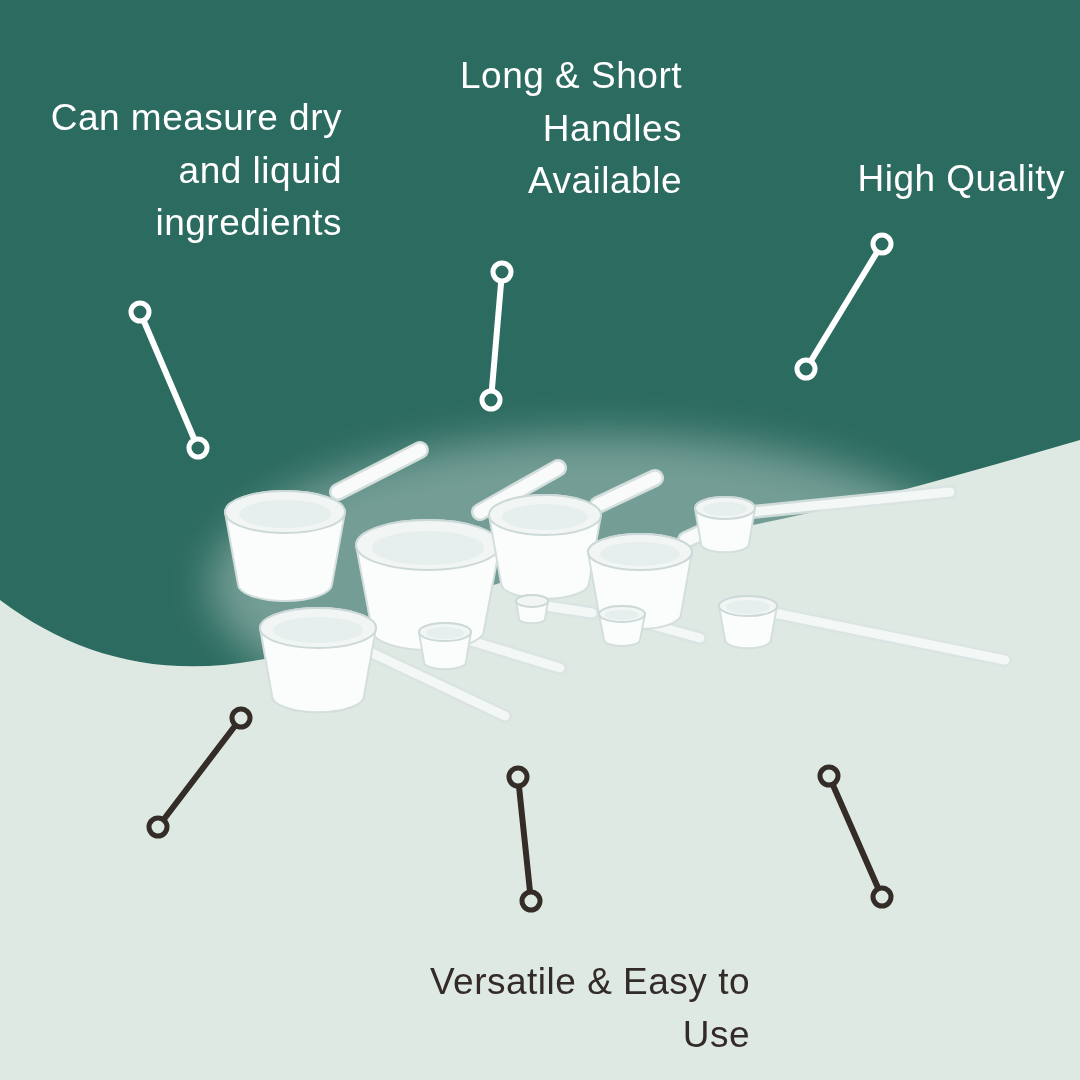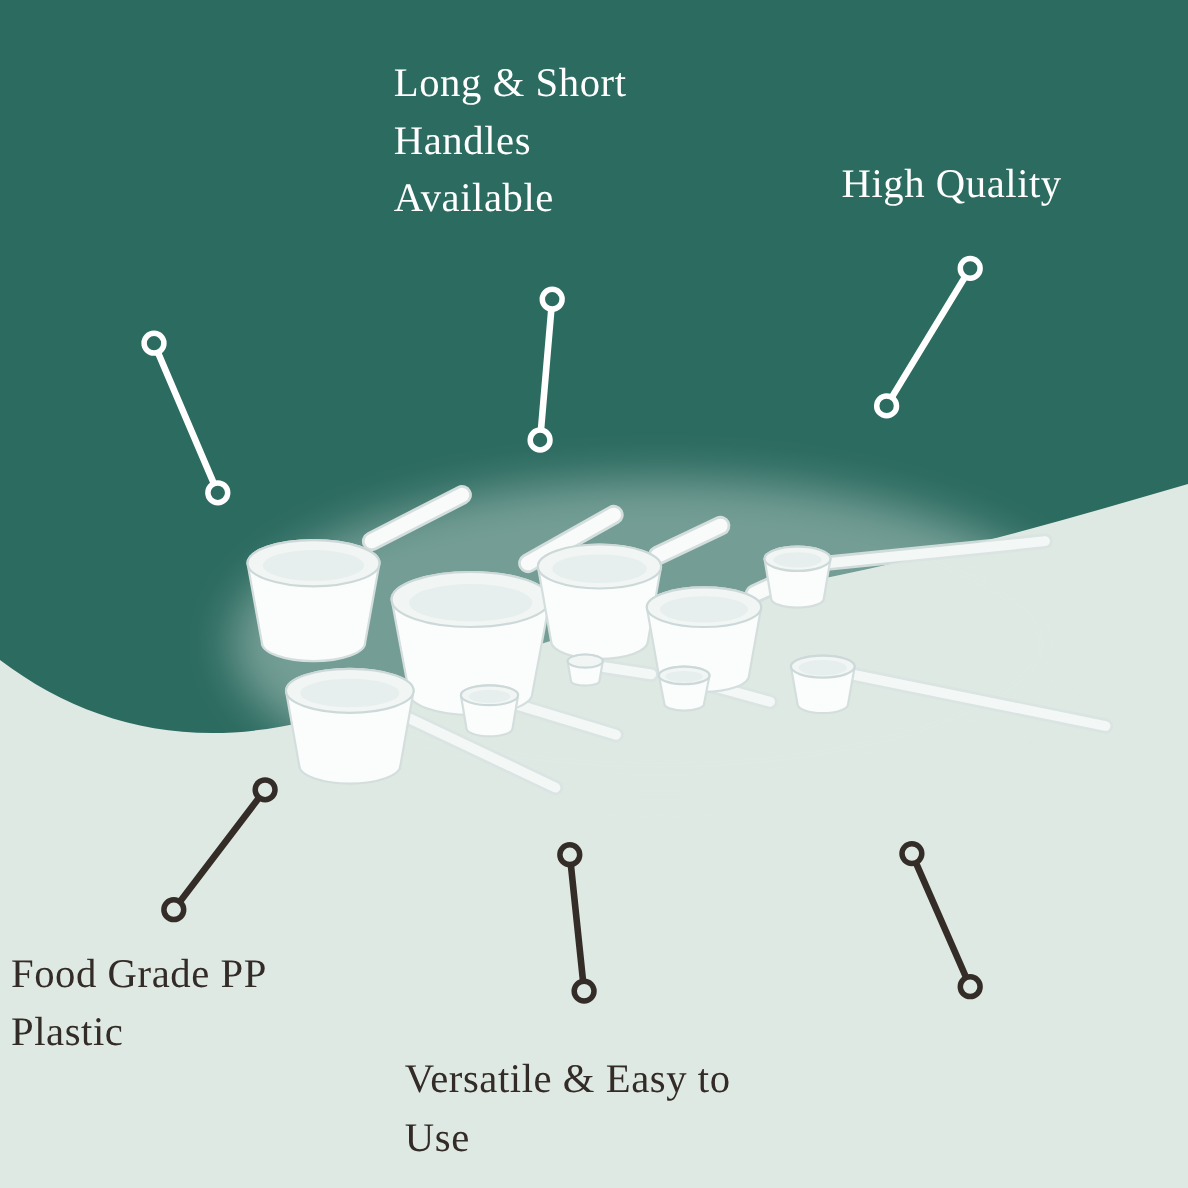"Long & Short" .callout { font-family: Liberation Serif, serif -> none; text-align: left -> right }
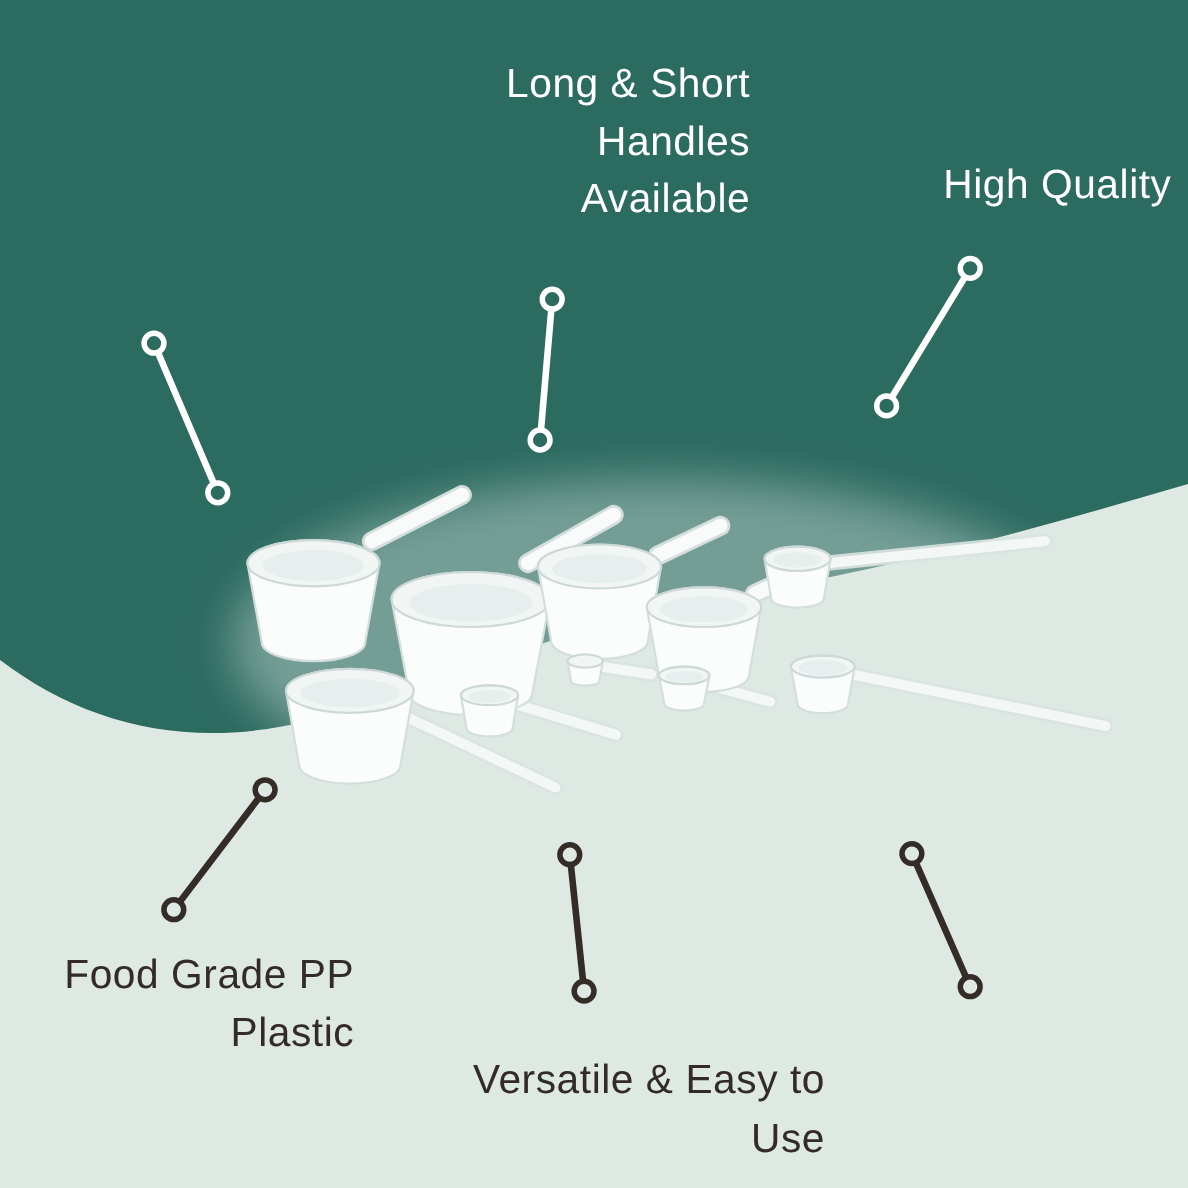"Can measure dry" div.callout { html: none -> <div>Can measure dry and liquid ingredients</div> }
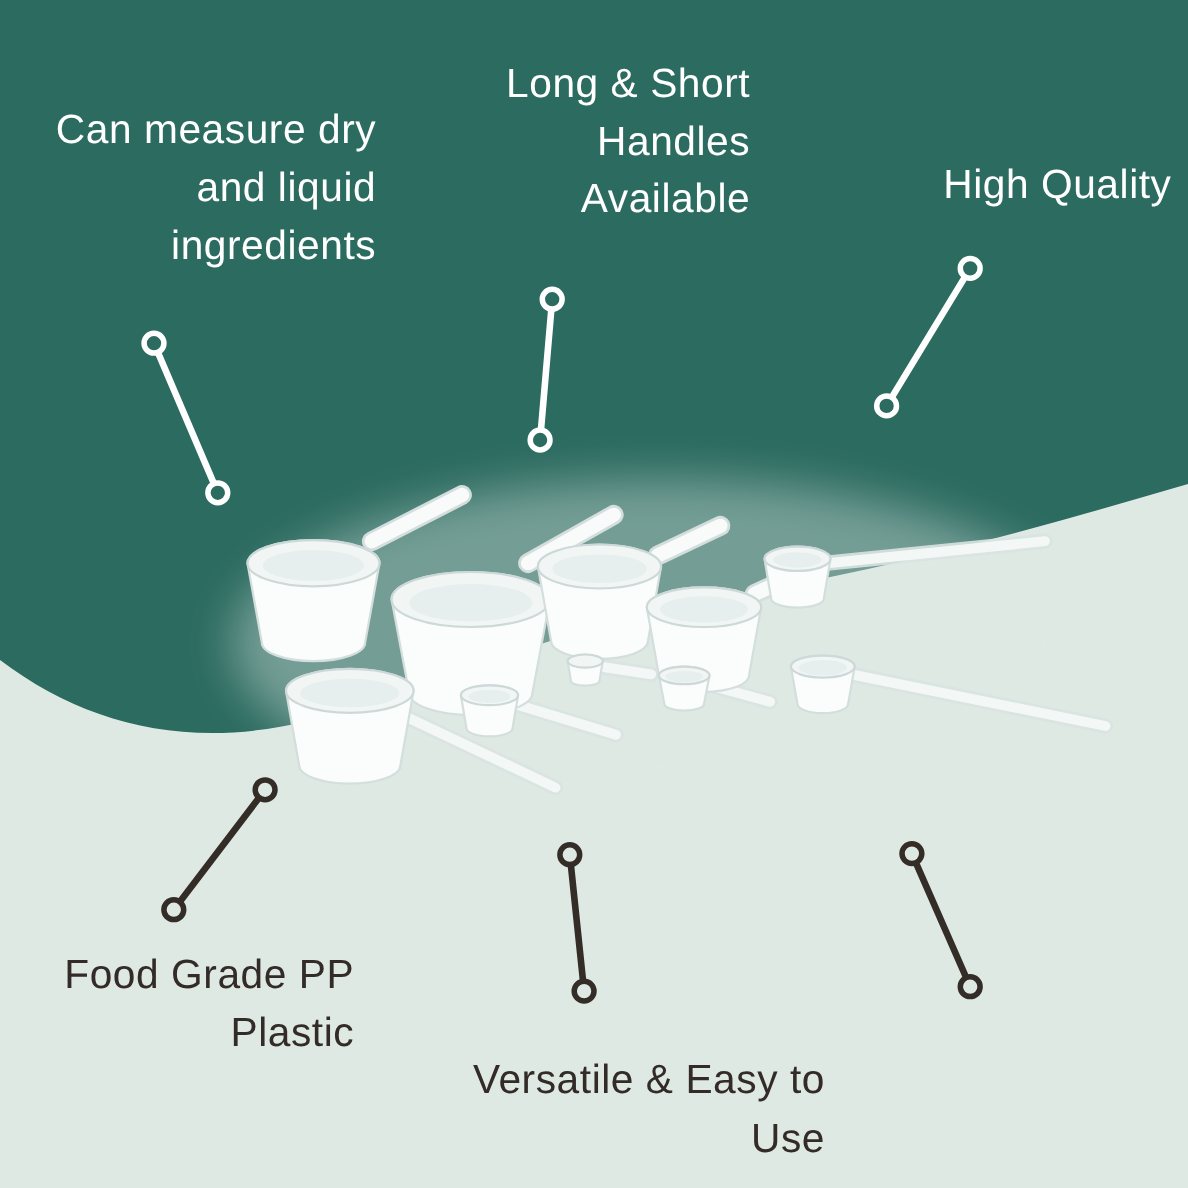"High Quality" #c-quality { top: 142px -> 153px }
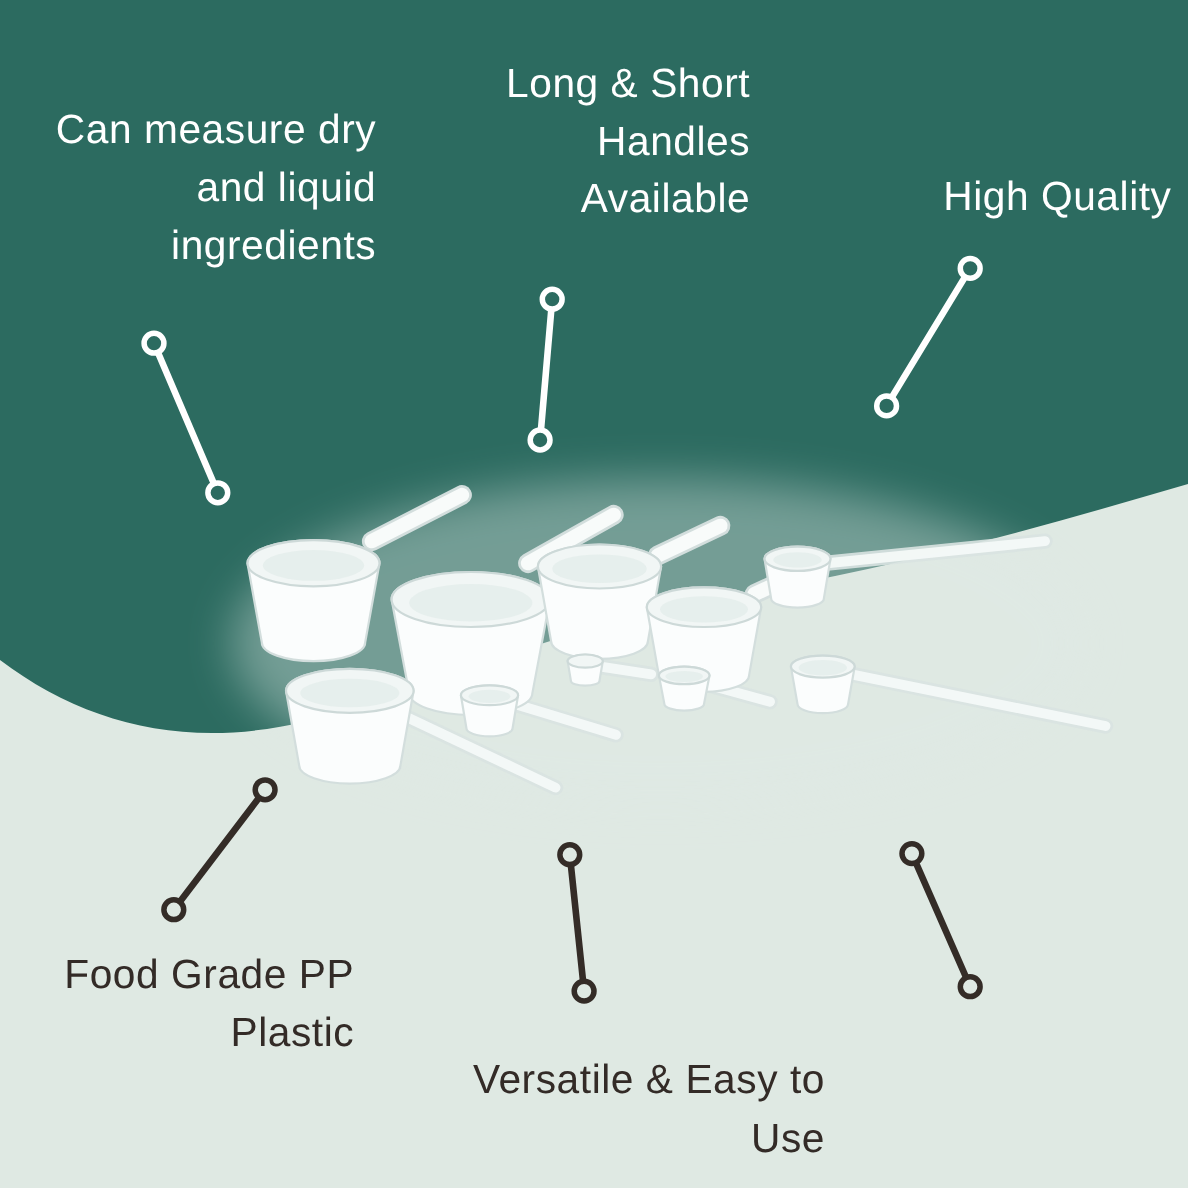"Food Grade PP" div.callout { html: <div>Food Grade PP Plastic</div> -> none }
